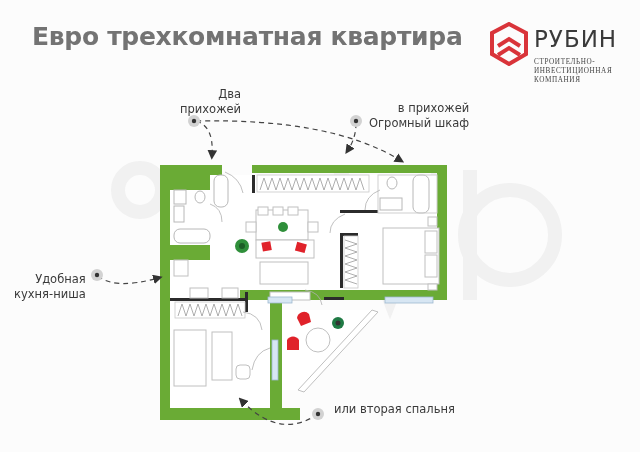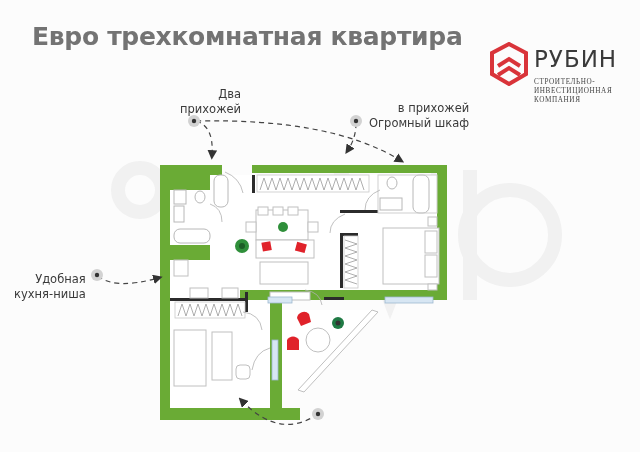"РУБИН" .logo { margin-top: 20px -> none }
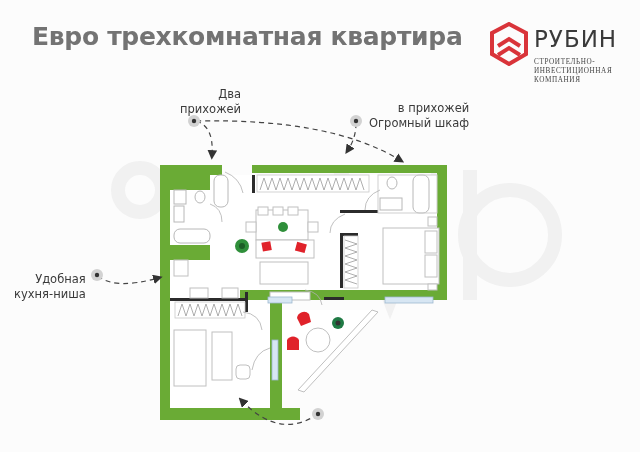"или вторая спальня" div { html: none -> <div>или вторая спальня</div> }
